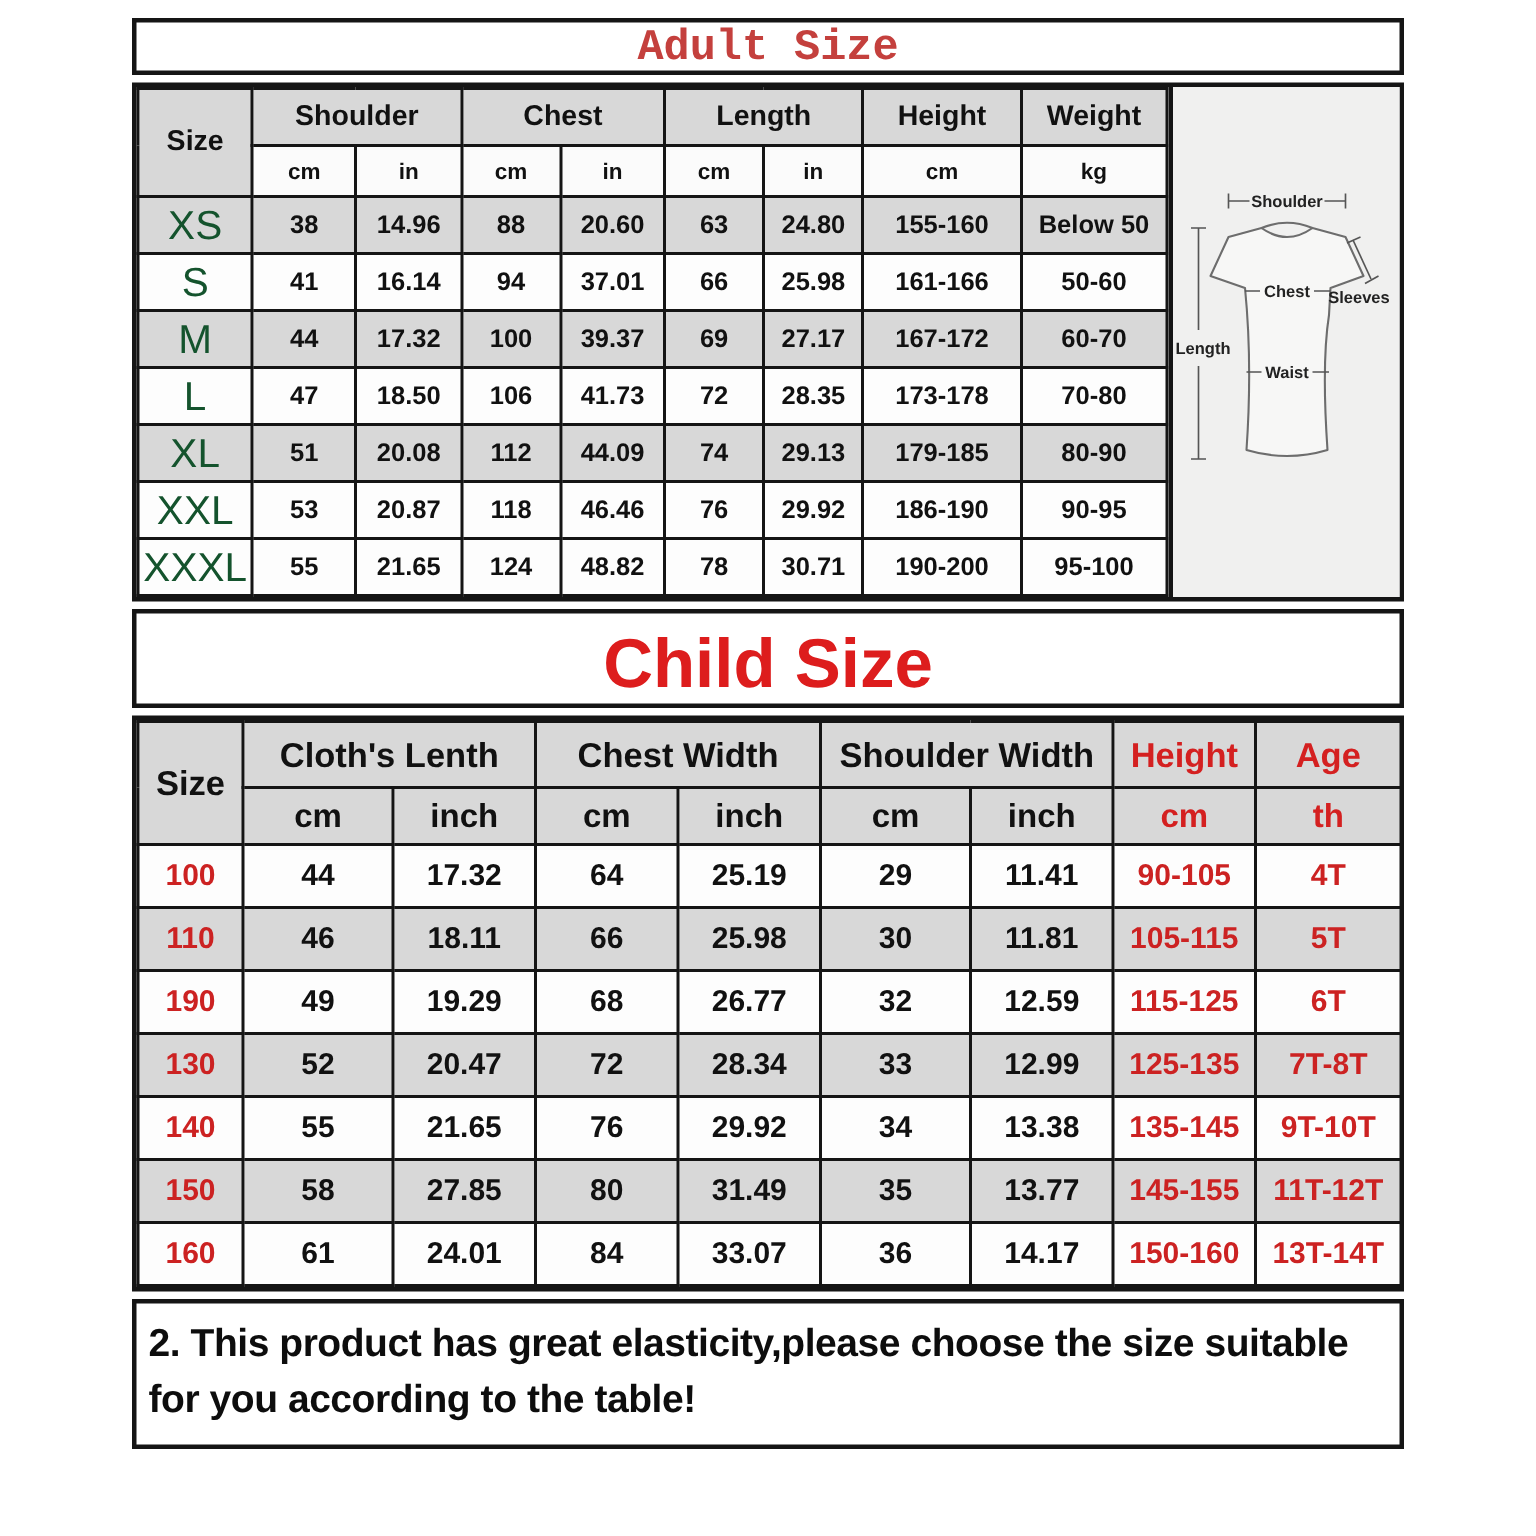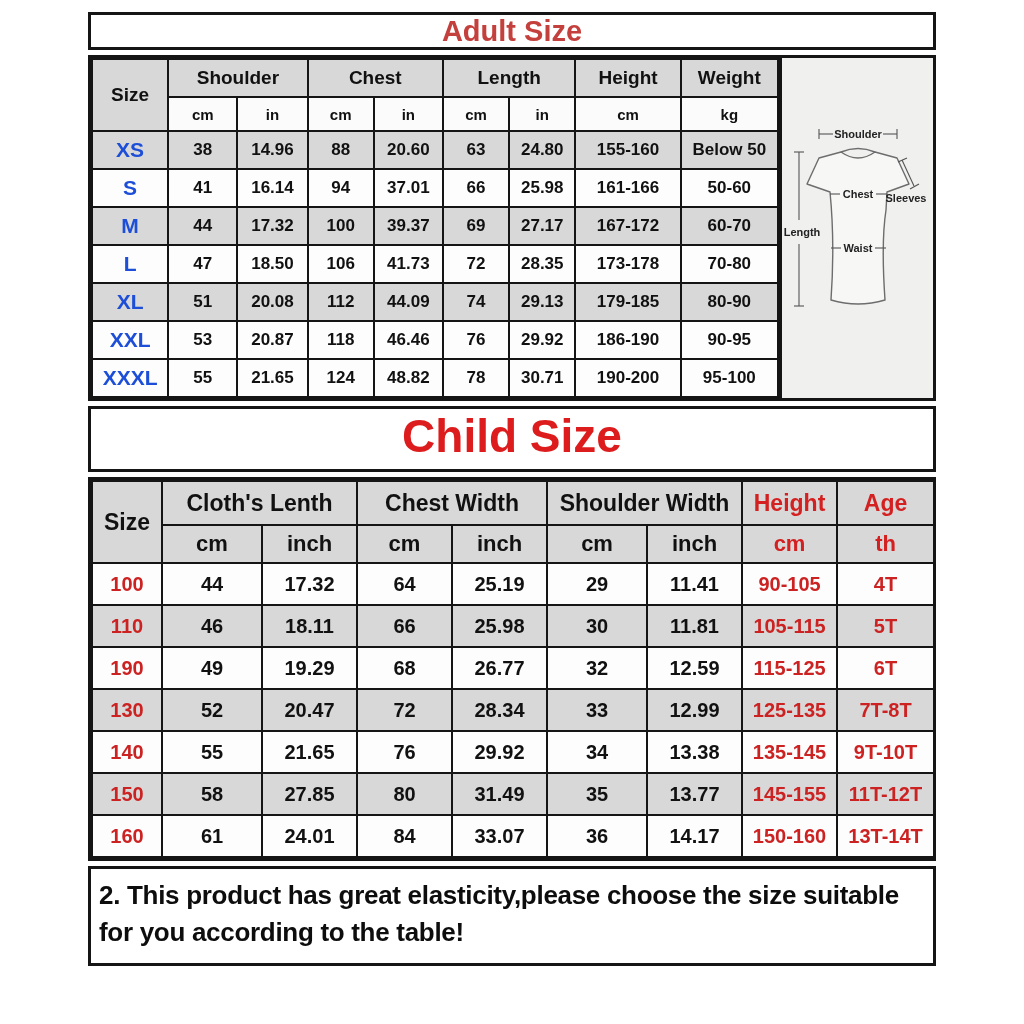"Adult Size" .title-box { font-family: none -> Liberation Mono, monospace }
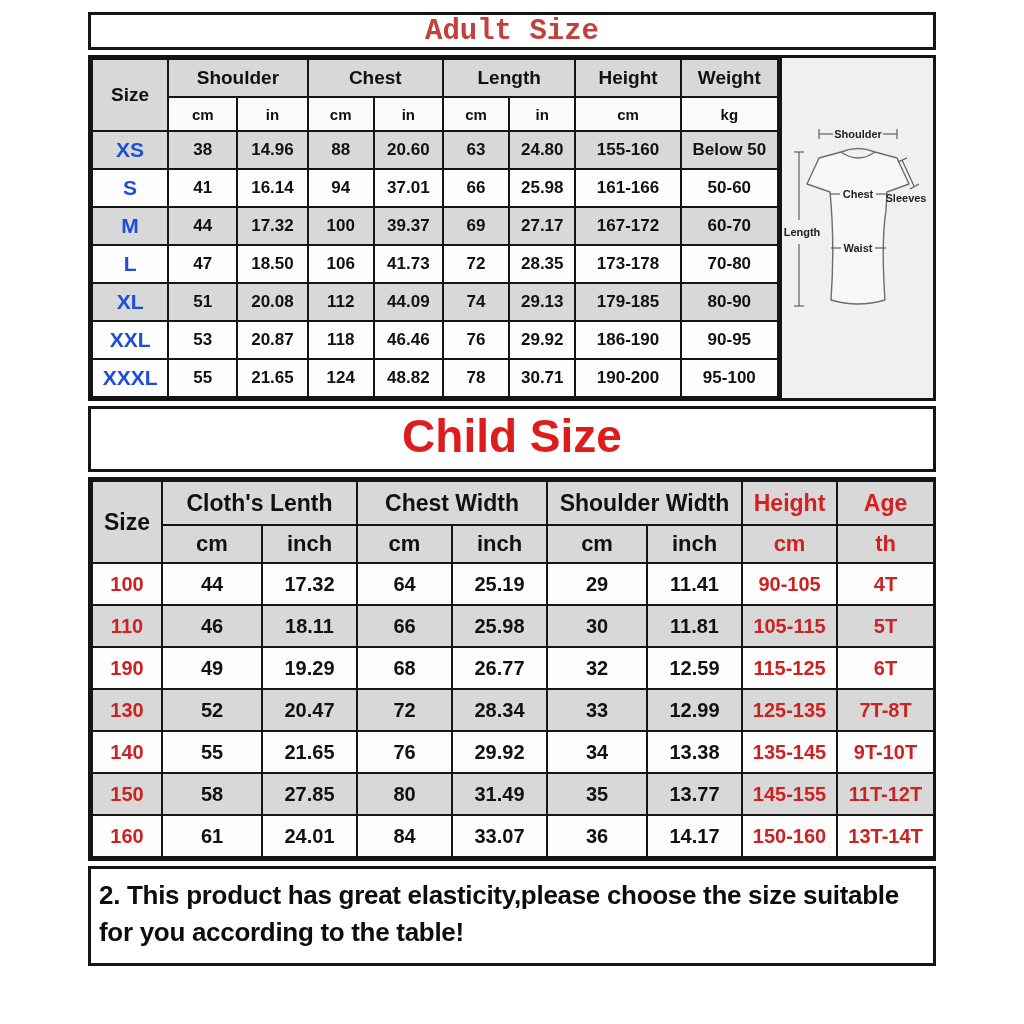"XS" .adult-table tbody td.size-cell { color: #1d4ed8 -> #14532d; font-size: 21px -> 27px; font-weight: 700 -> 400 }
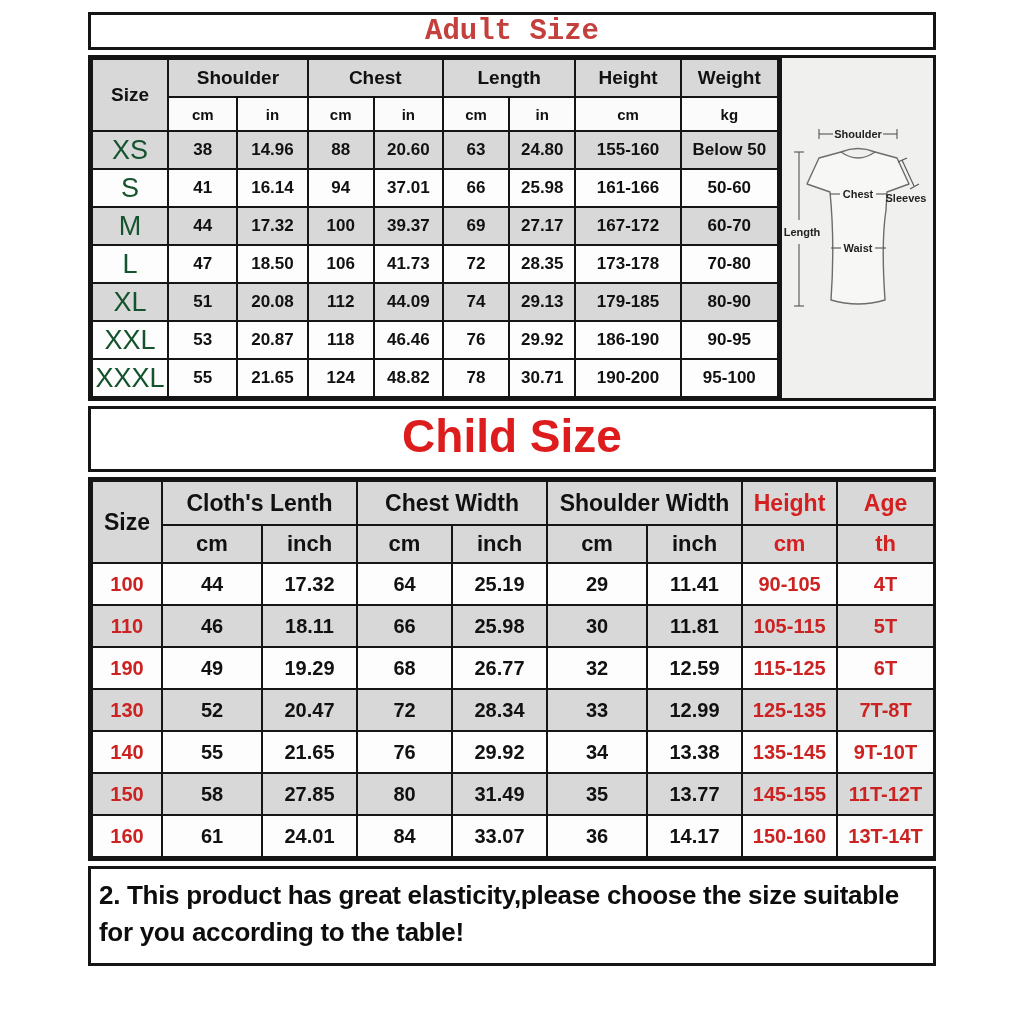"Child Size" .child-title-box { align-items: flex-start -> flex-end }
